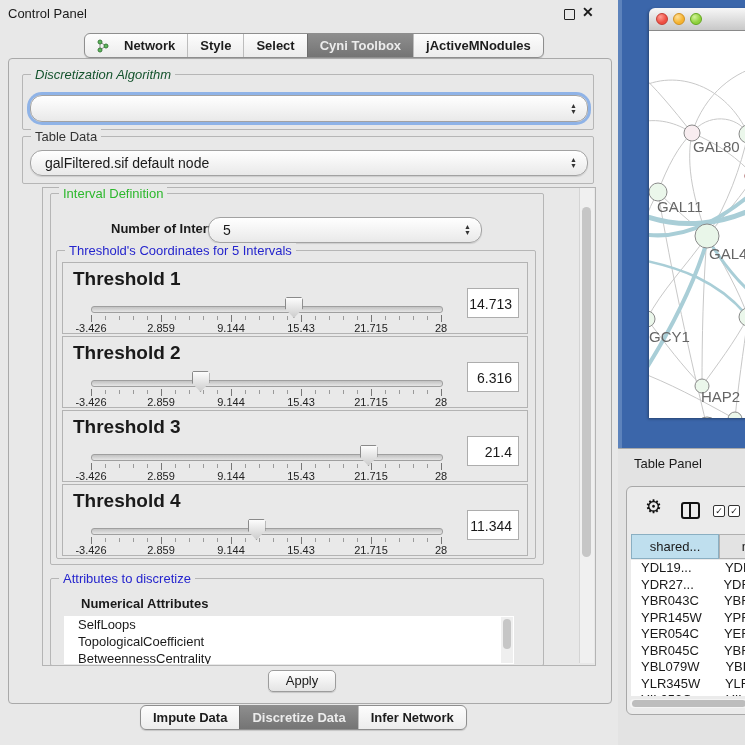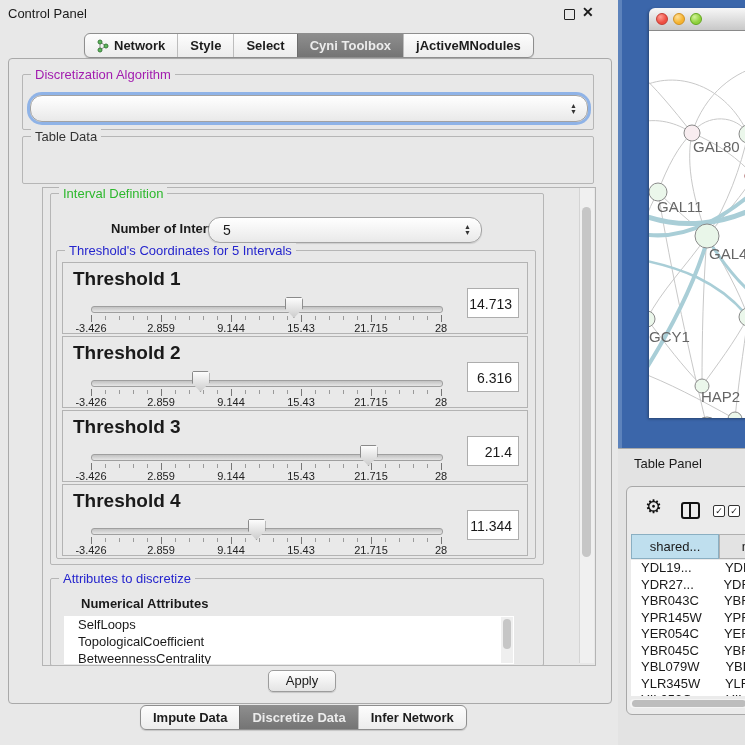"Network" .seg .tab { gap: 5px -> 15px }
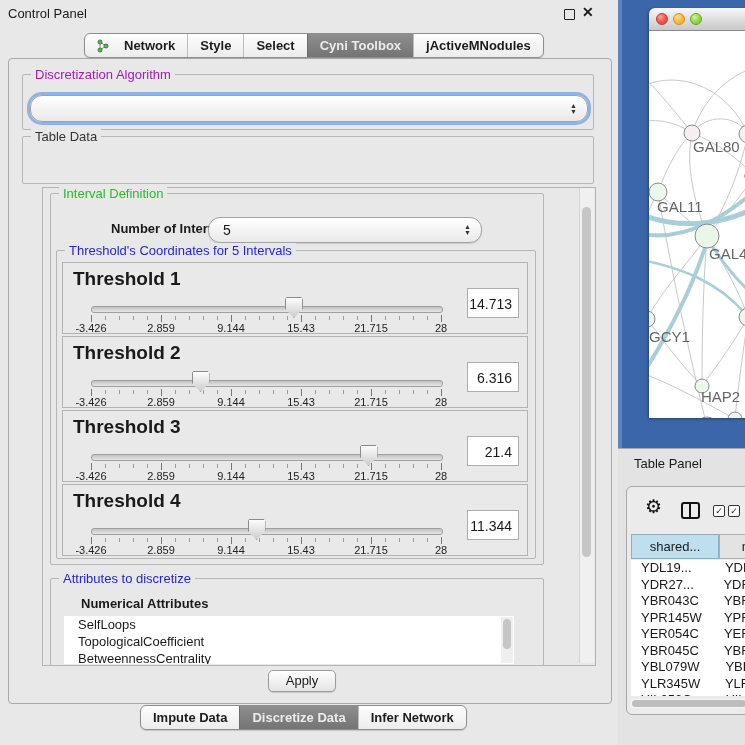"Discretization Algorithm" .muted { color: #a21caf -> #14532d; font-style: none -> italic }
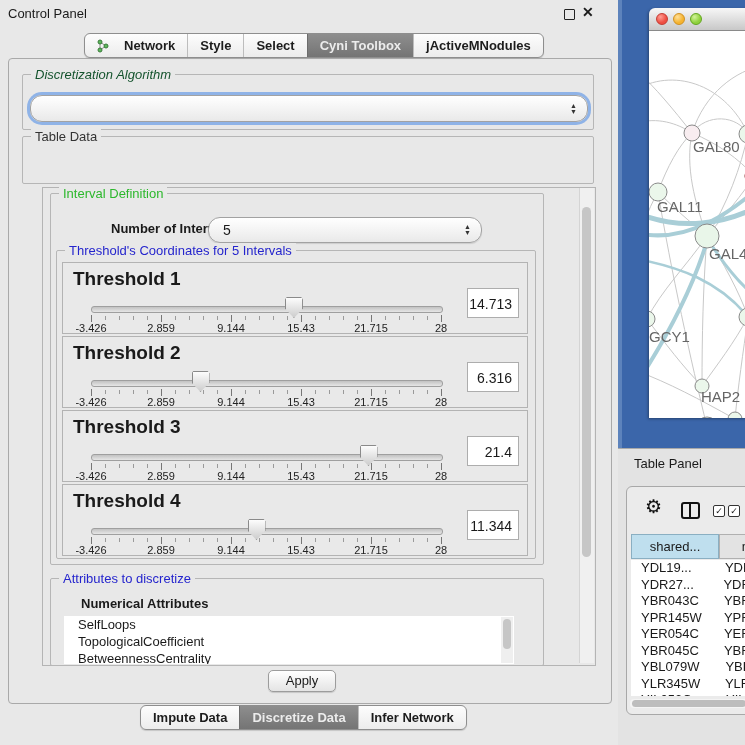"galFiltered.sif default node" div.abs { html: none -> <div> <span>galFiltered.sif default node</span> <span> <span>▲</span> <span>▼</span> </span> </div> }
